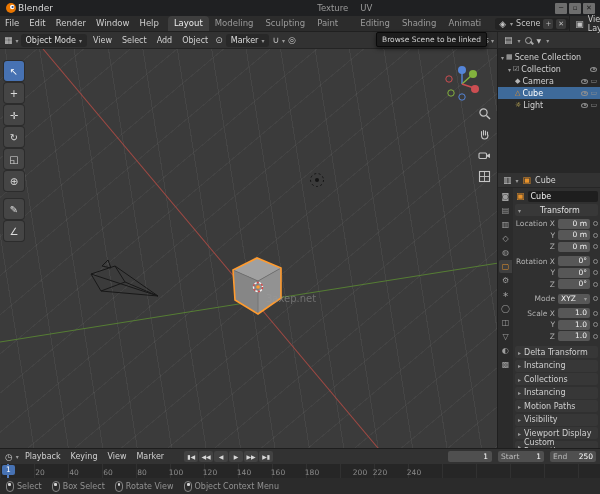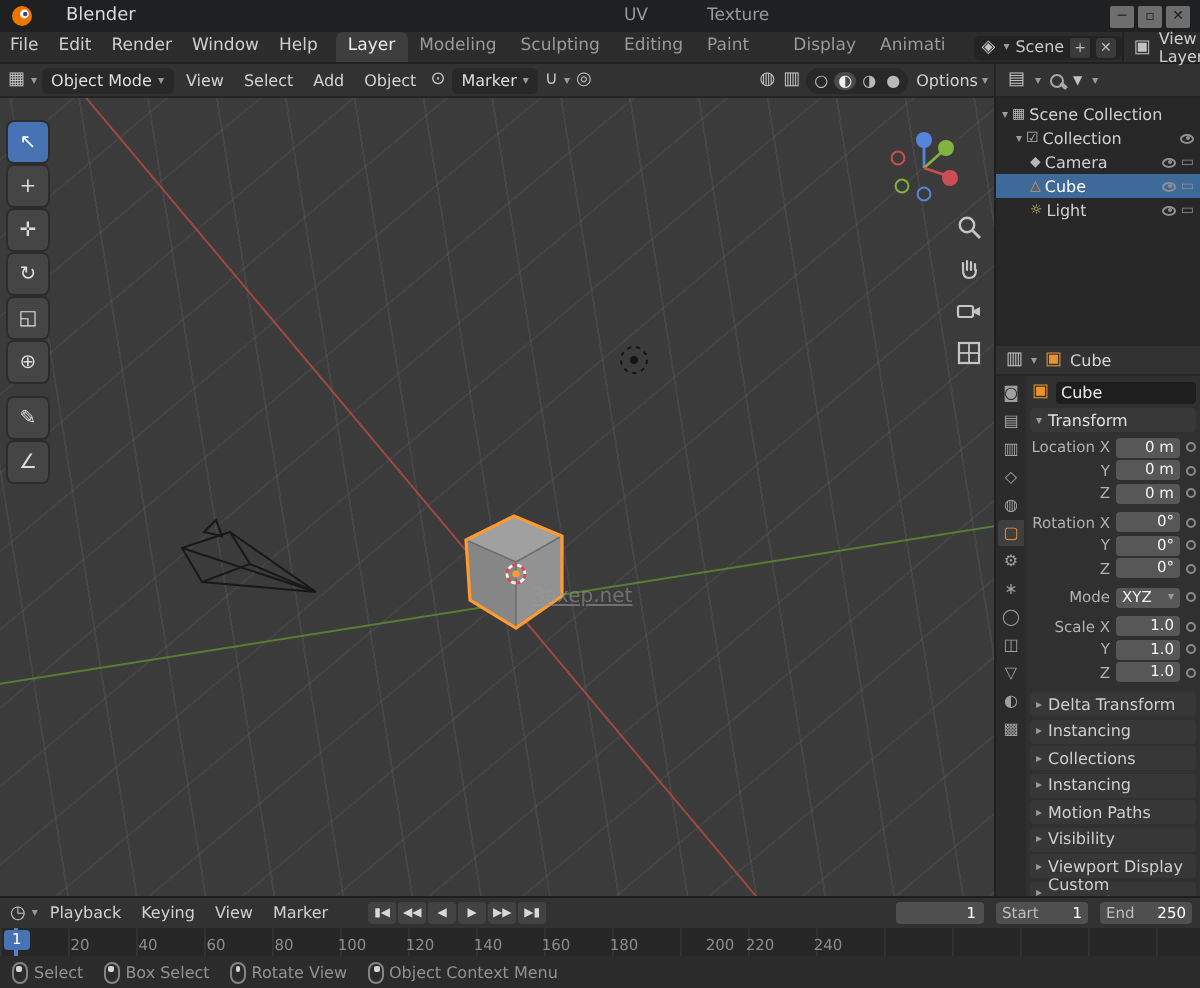"Blender" .titlebar { gap: 16px -> 1px }
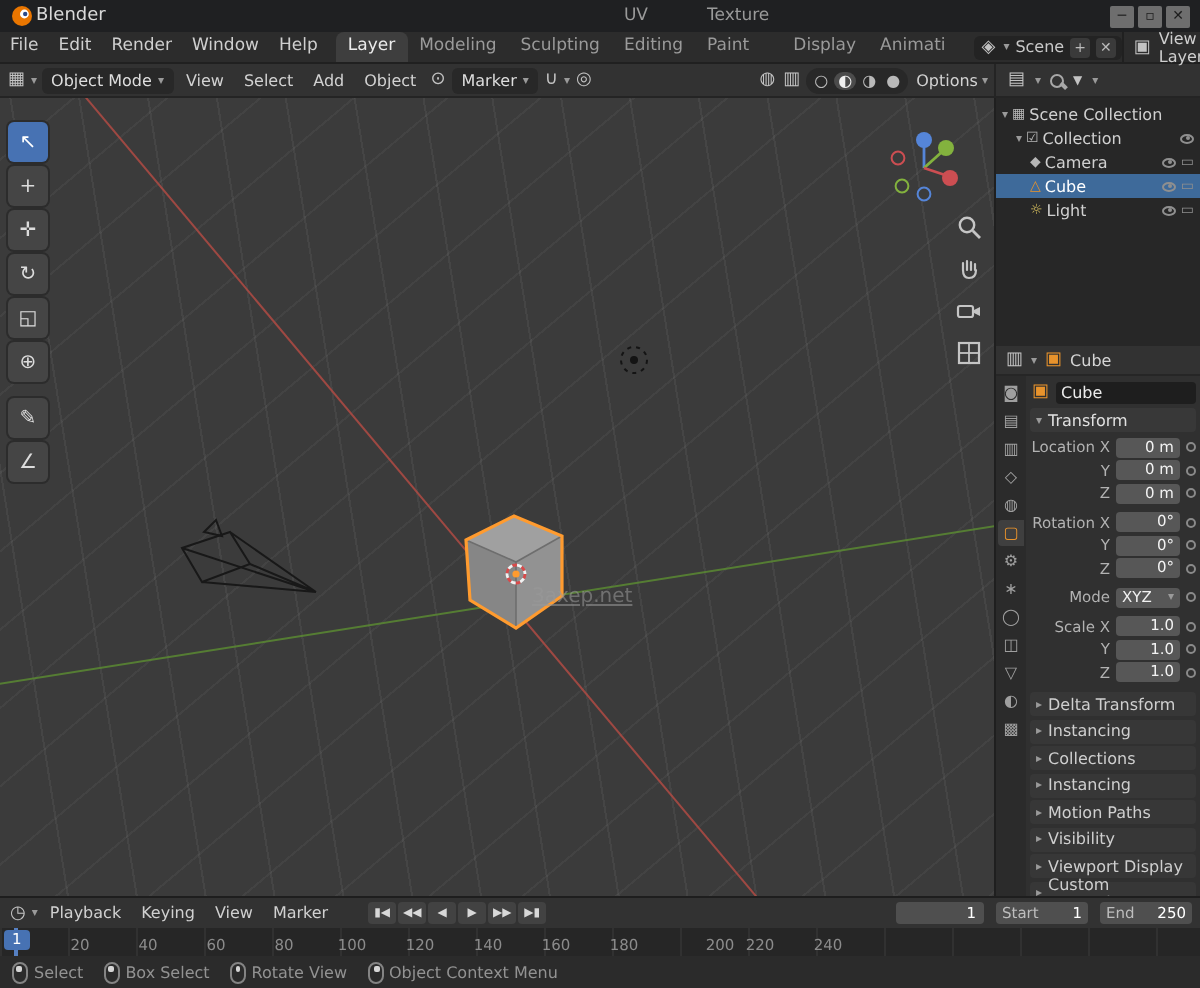"UV Editing" span.tab { order: before "Texture Paint" -> after "Texture Paint" }
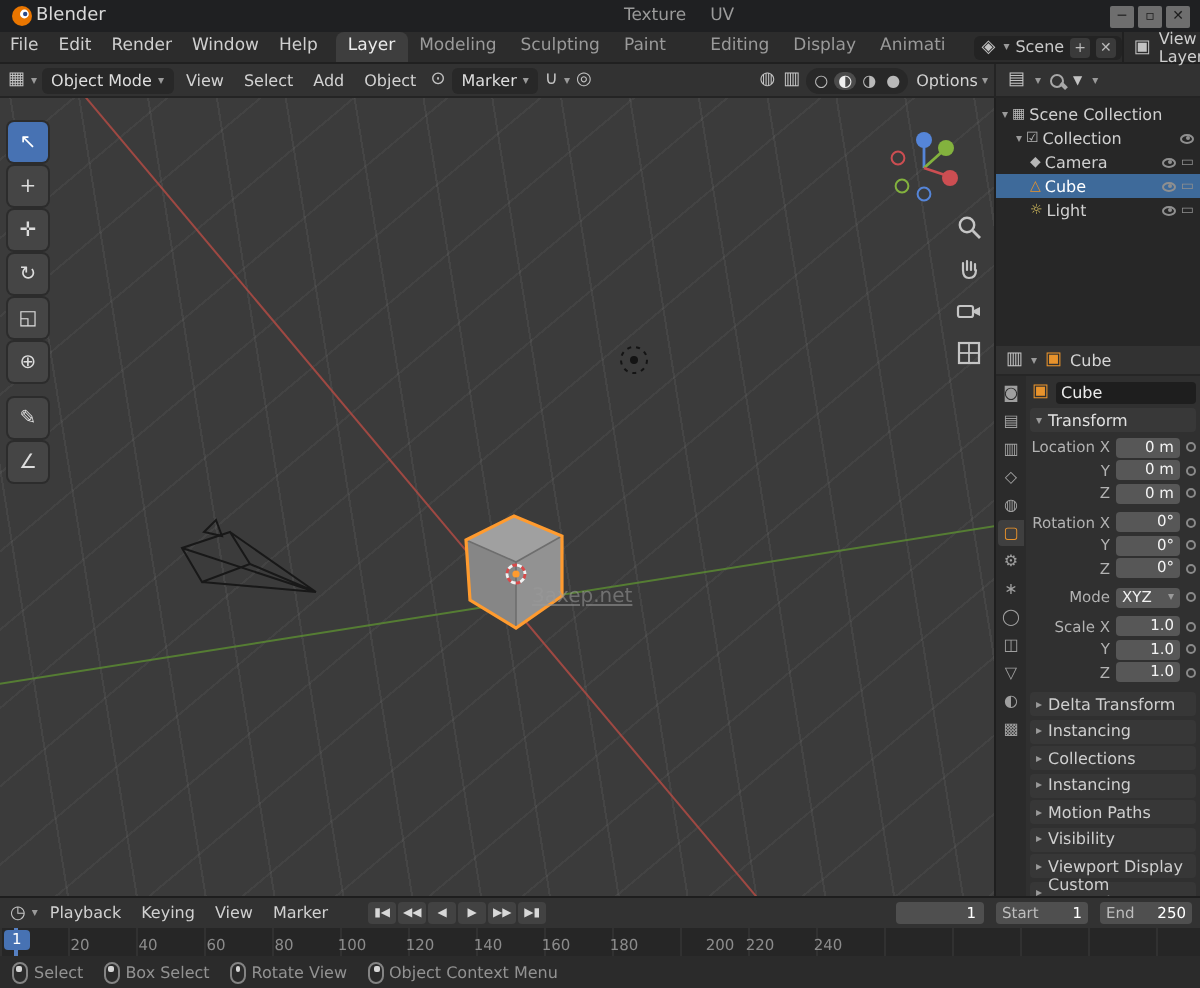"Layer" span.tab { text: Layer -> Layout }
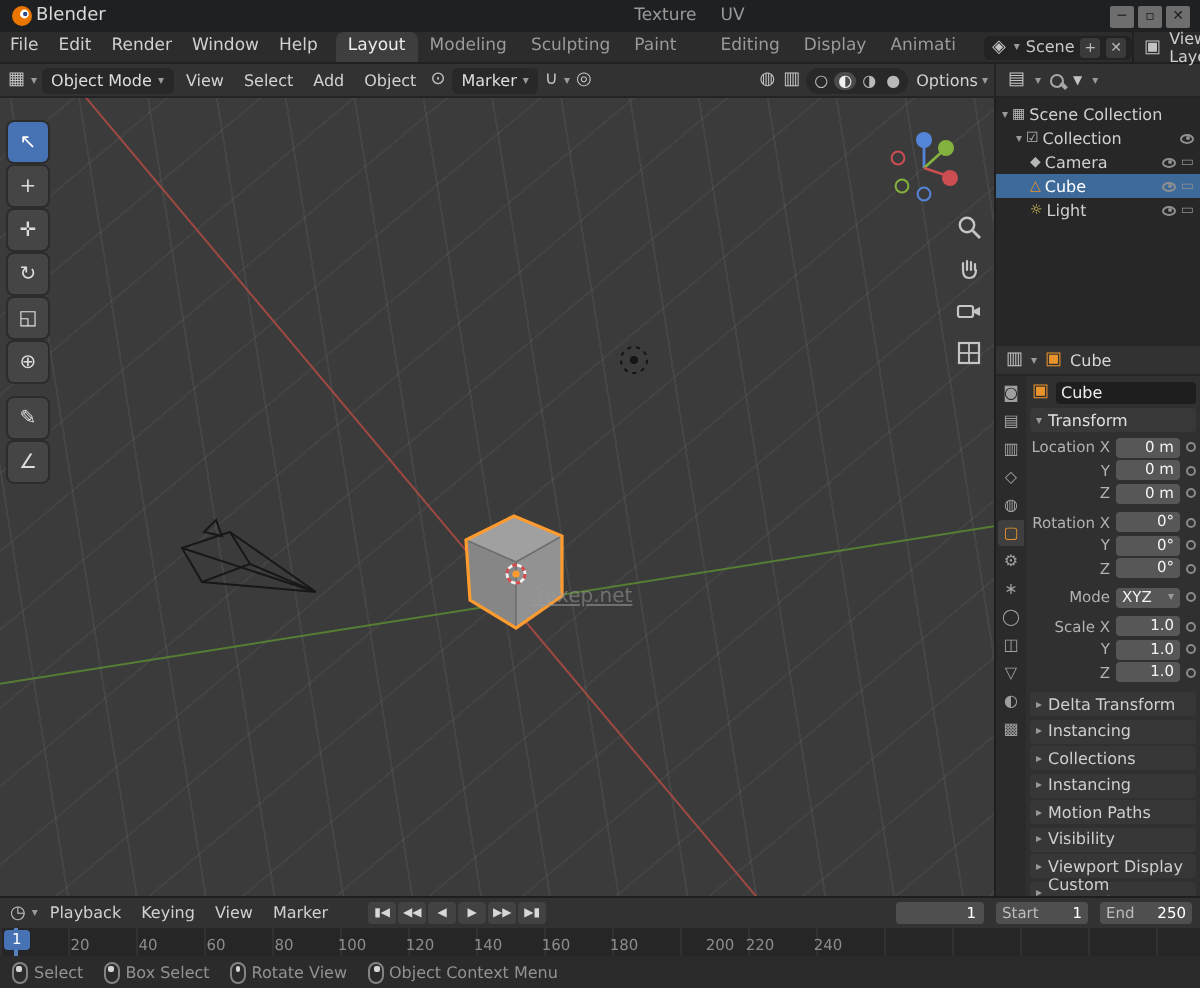"Display" span.tab { text: Display -> Shading }
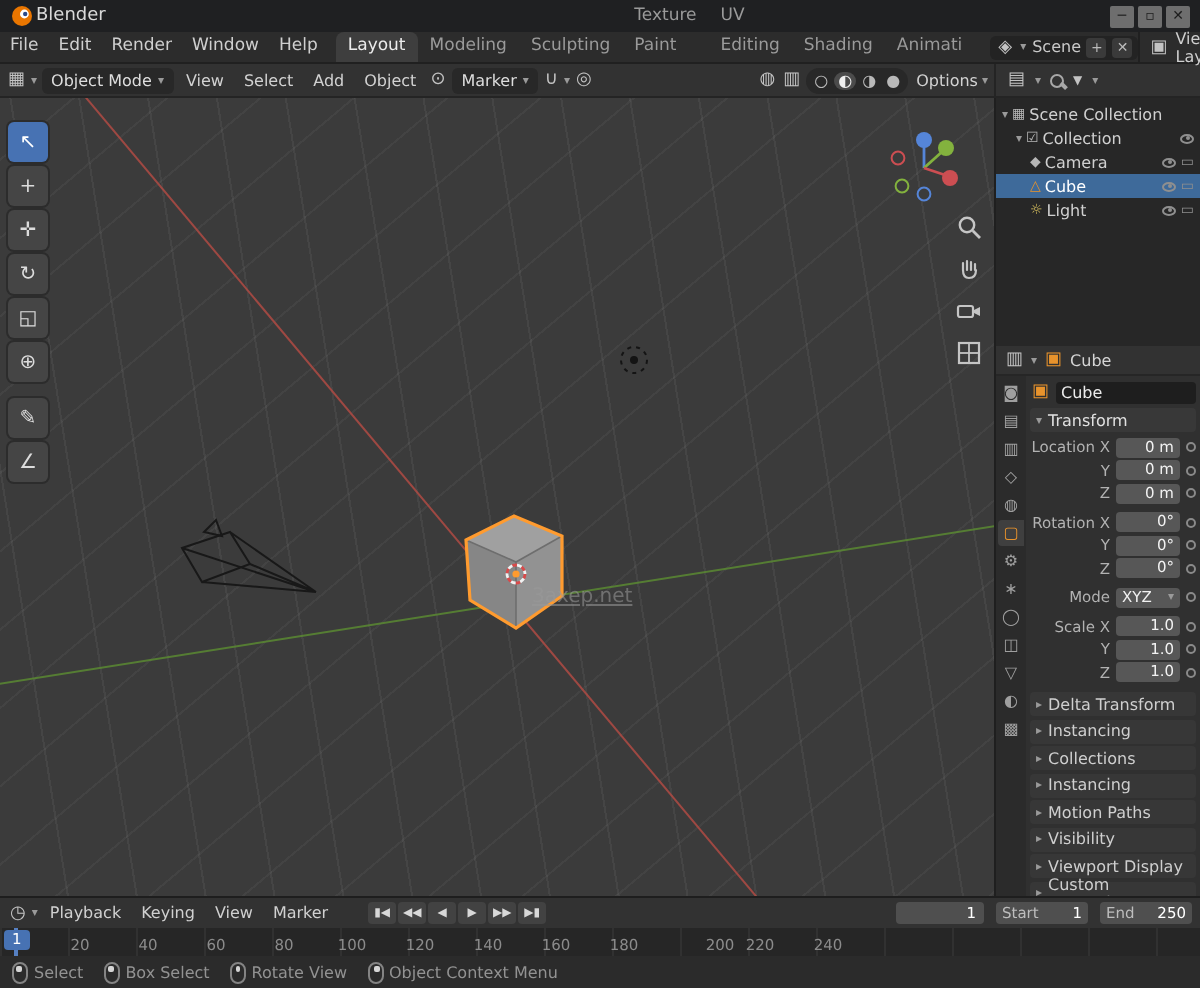"Browse Scene to be linked" div.tooltip { html: none -> <div> <span>Browse Scene to be linked</span> </div> }
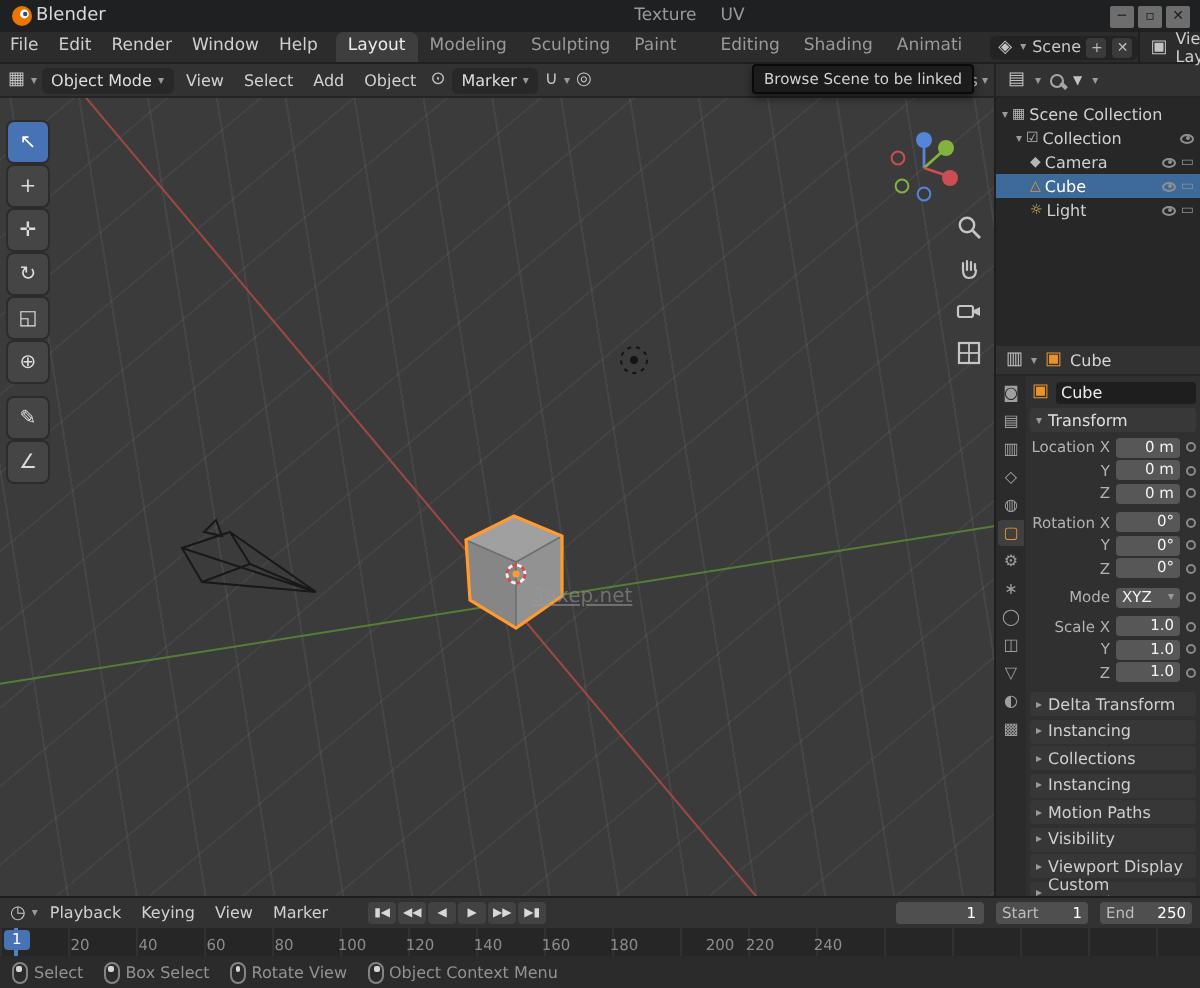"Transform" .theader { gap: 3px -> 19px }
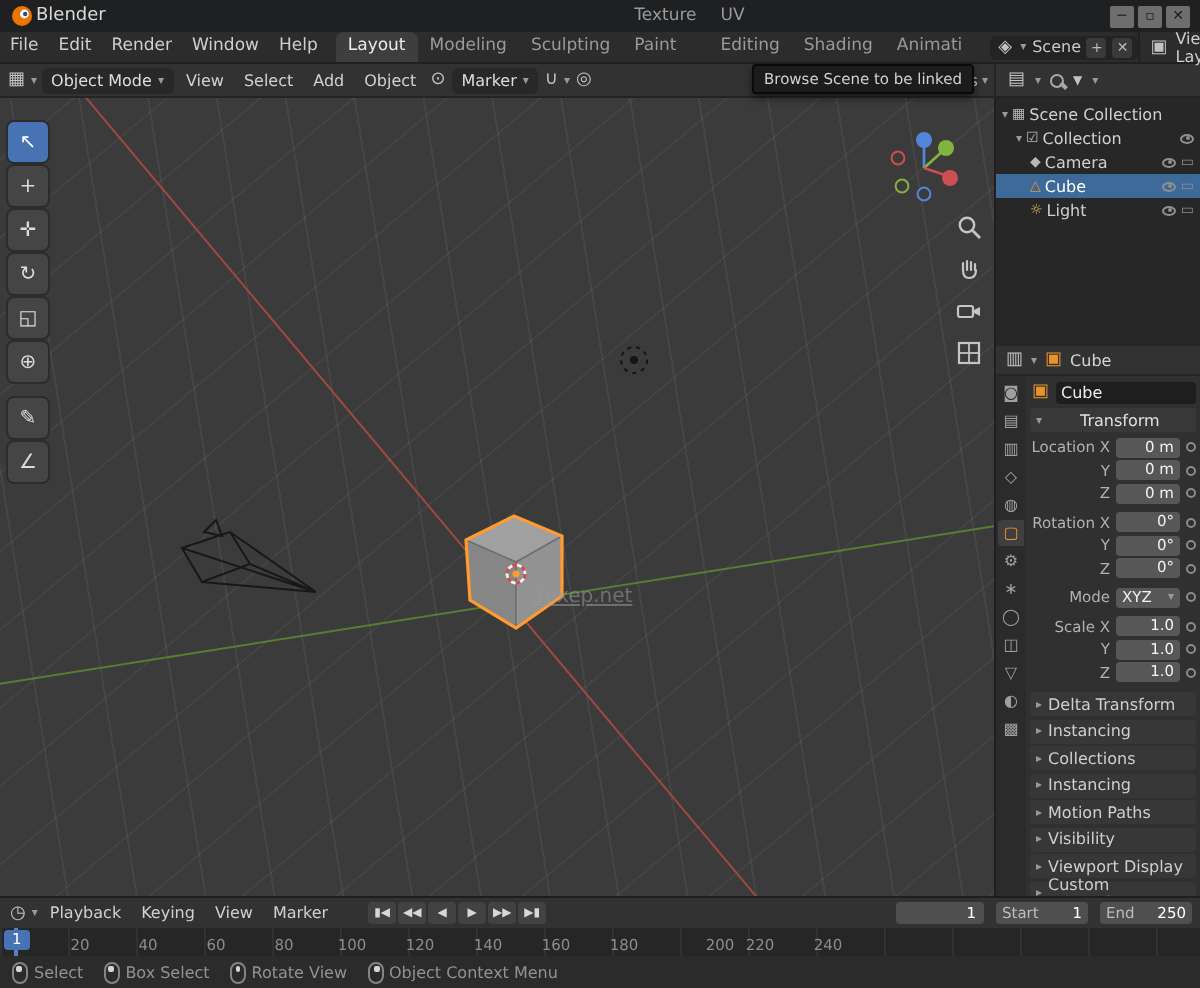"3axep.net" .watermark { text-decoration: underline -> none }
